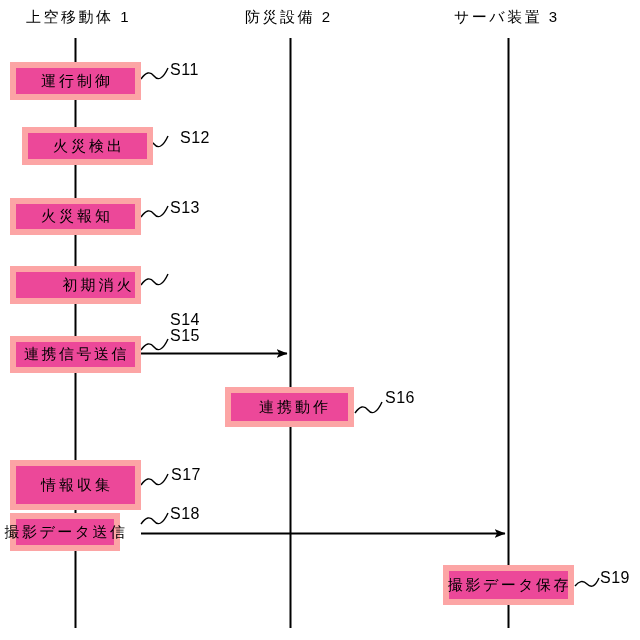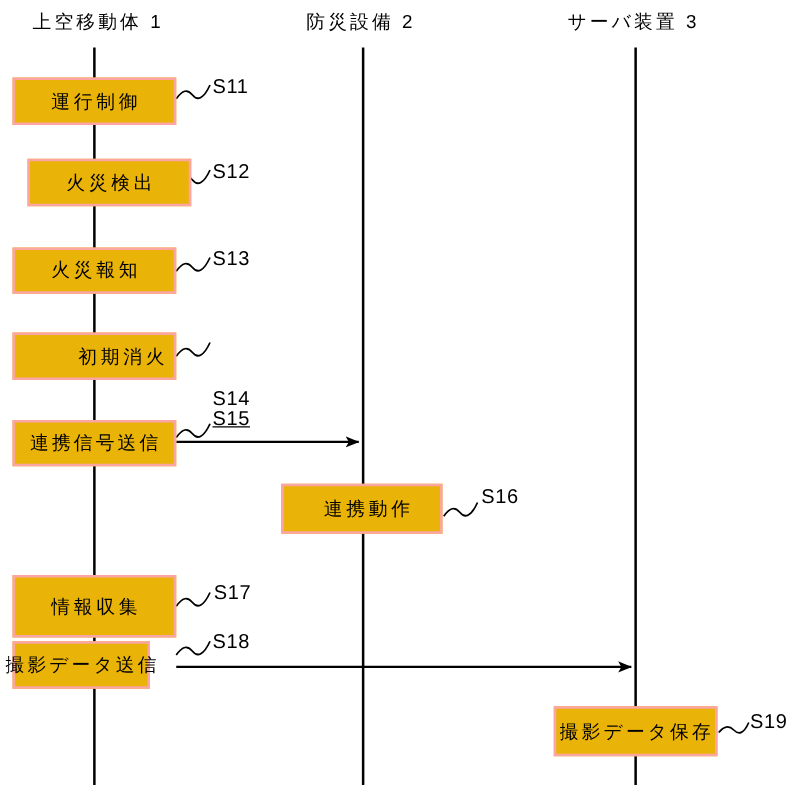"運行制御" .step-box { background: #eab308 -> #ec4899; border: 2px solid #fca5a5 -> 6px solid #fca5a5 }
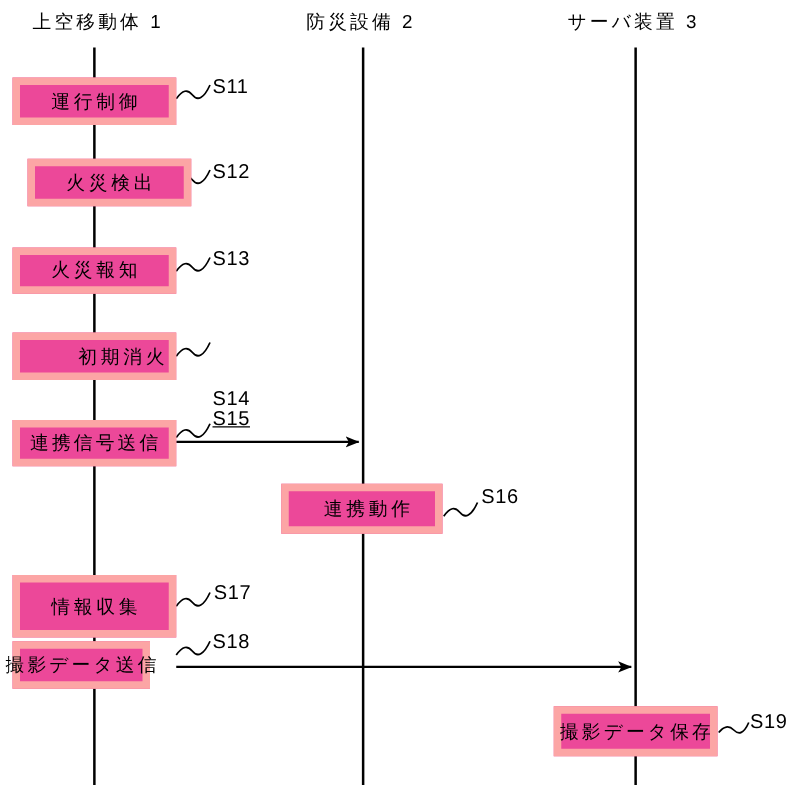"S12" div.step-id { left: 170px -> 180px }
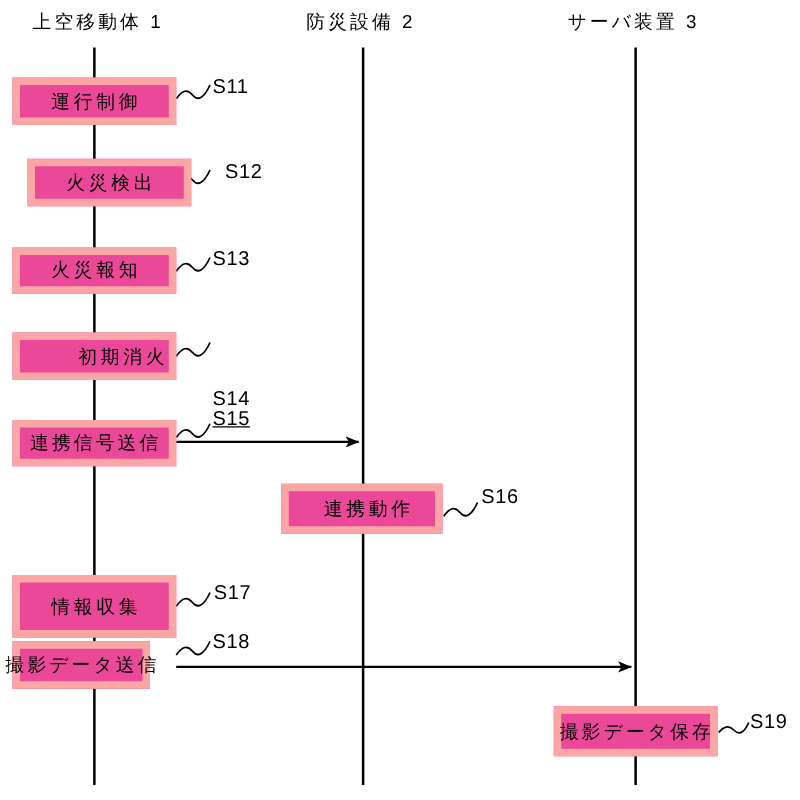"S15" div.step-id { text-decoration: underline -> none }
